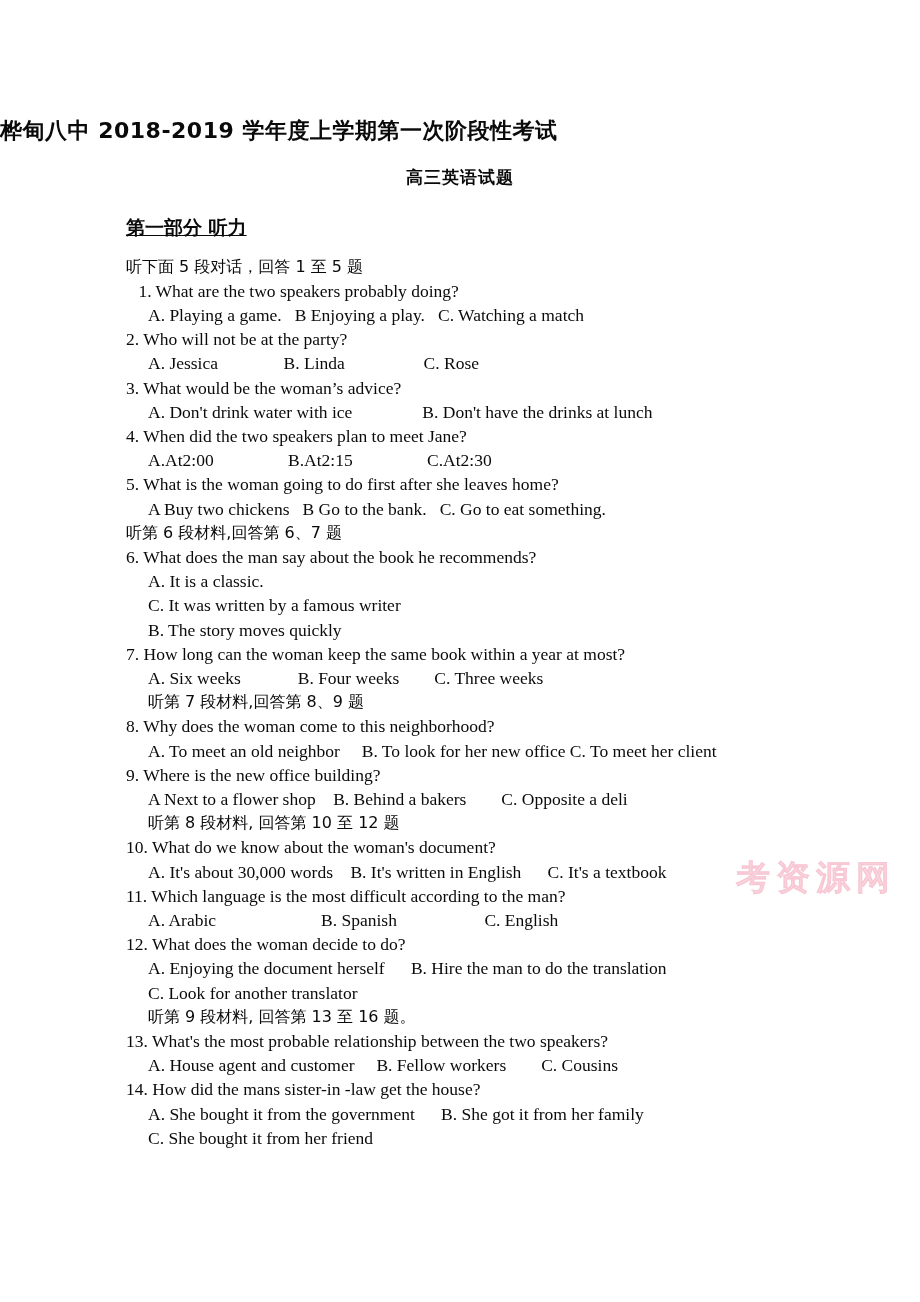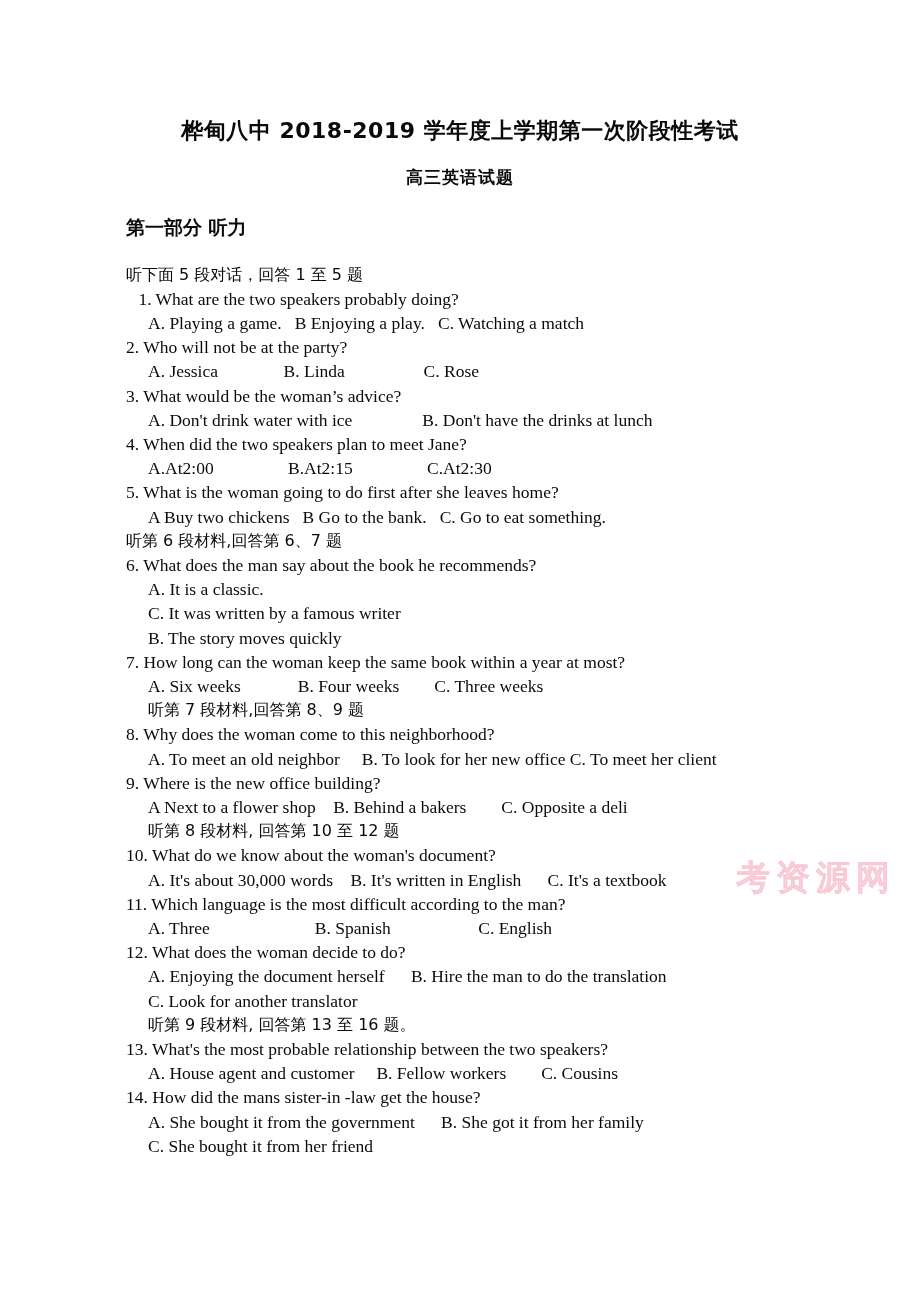"桦甸八中 2018-2019 学年度上学期第一次阶段性考试" .doc-title { text-align: center -> left }
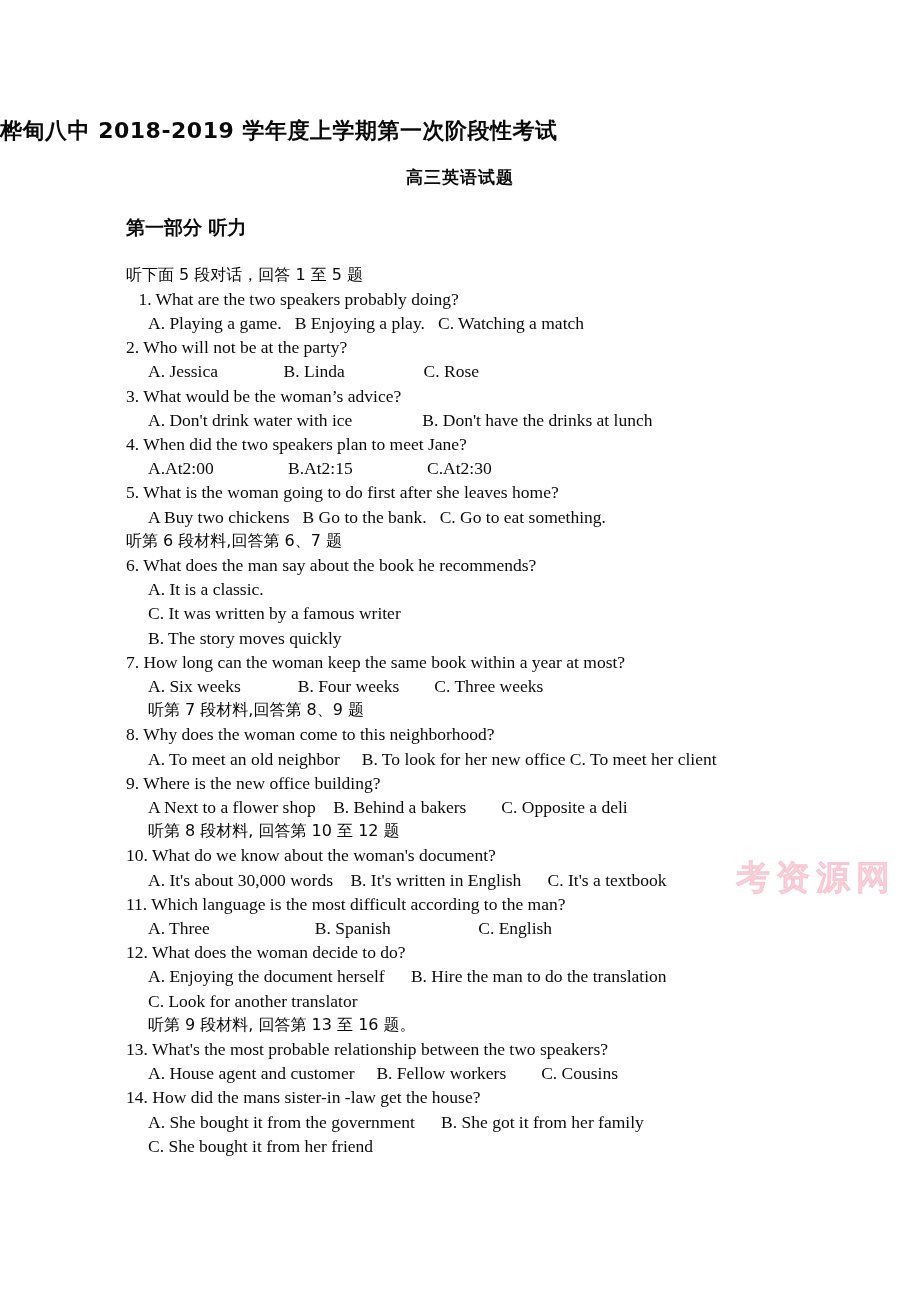"第一部分 听力" .section-heading { margin: 0 0 23px 0 -> 0 0 15px 0; text-decoration: none -> underline }
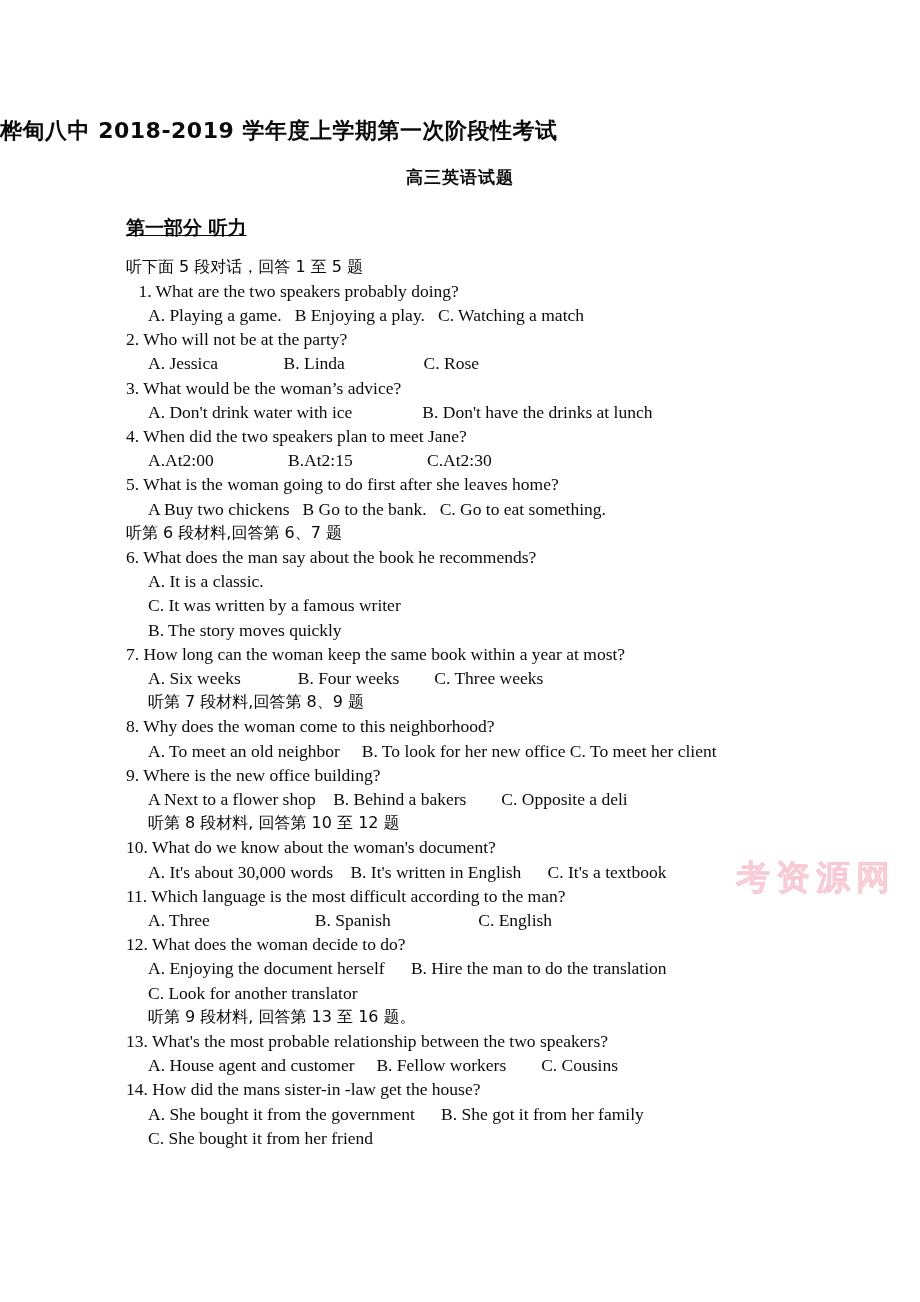"A. Three B. Spanish C." div.line { text: Three -> Arabic }
